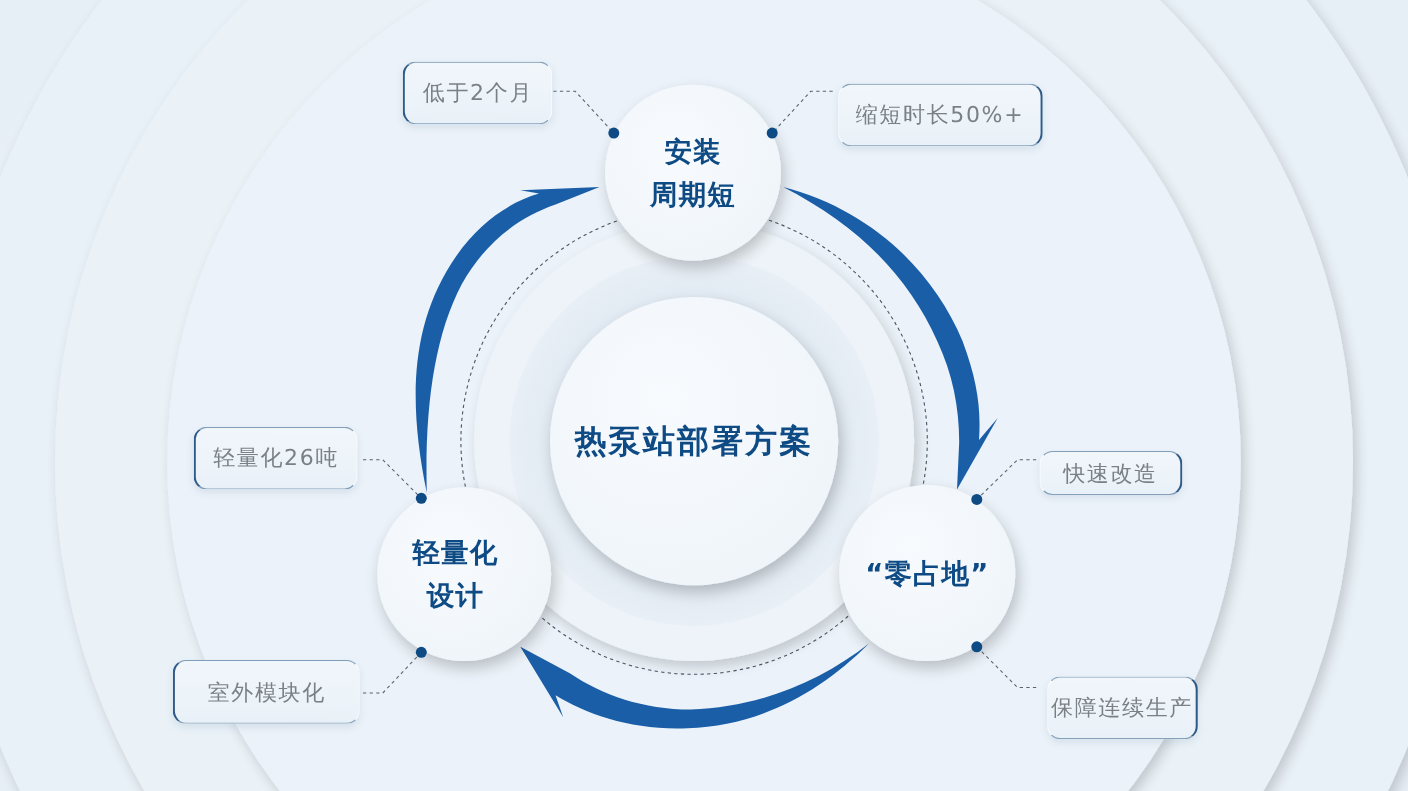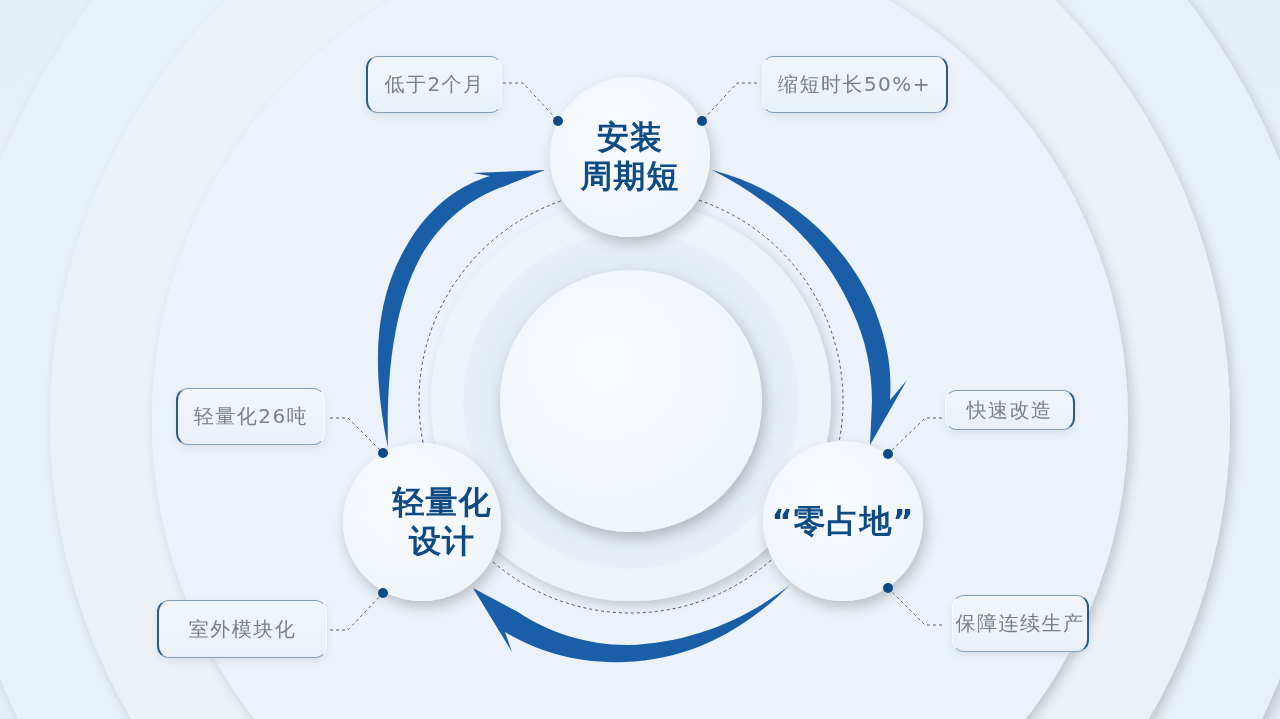"缩短时长50%+" .label-box.right-edge { margin-top: none -> 20px }
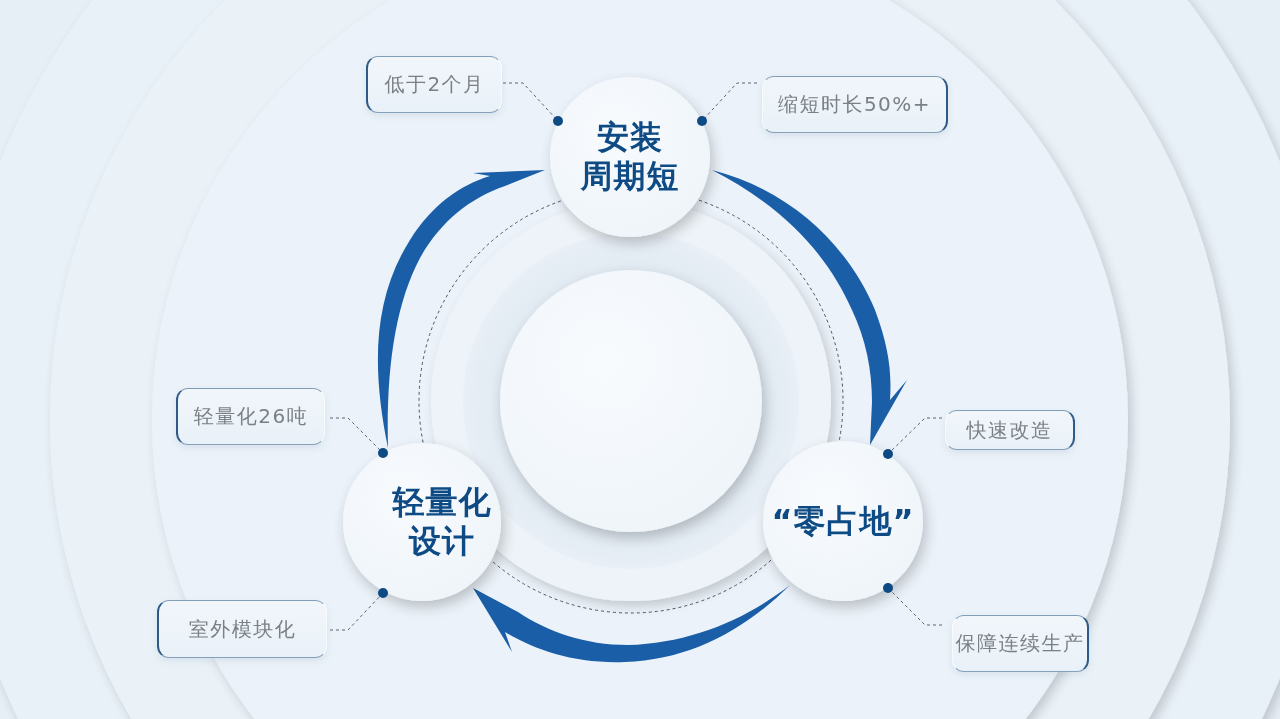"安装" .sat-text { font-size: 32px -> 25px }
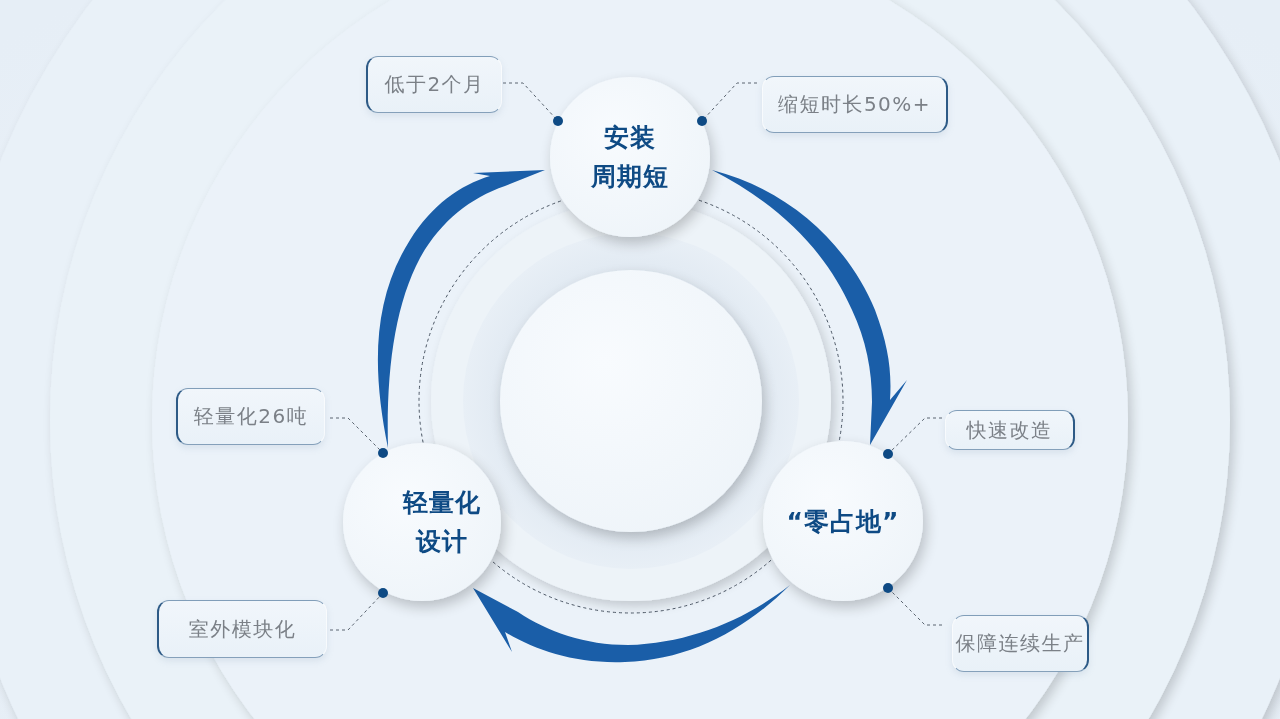"热泵站部署方案" span { html: none -> <span>热泵站部署方案</span> }
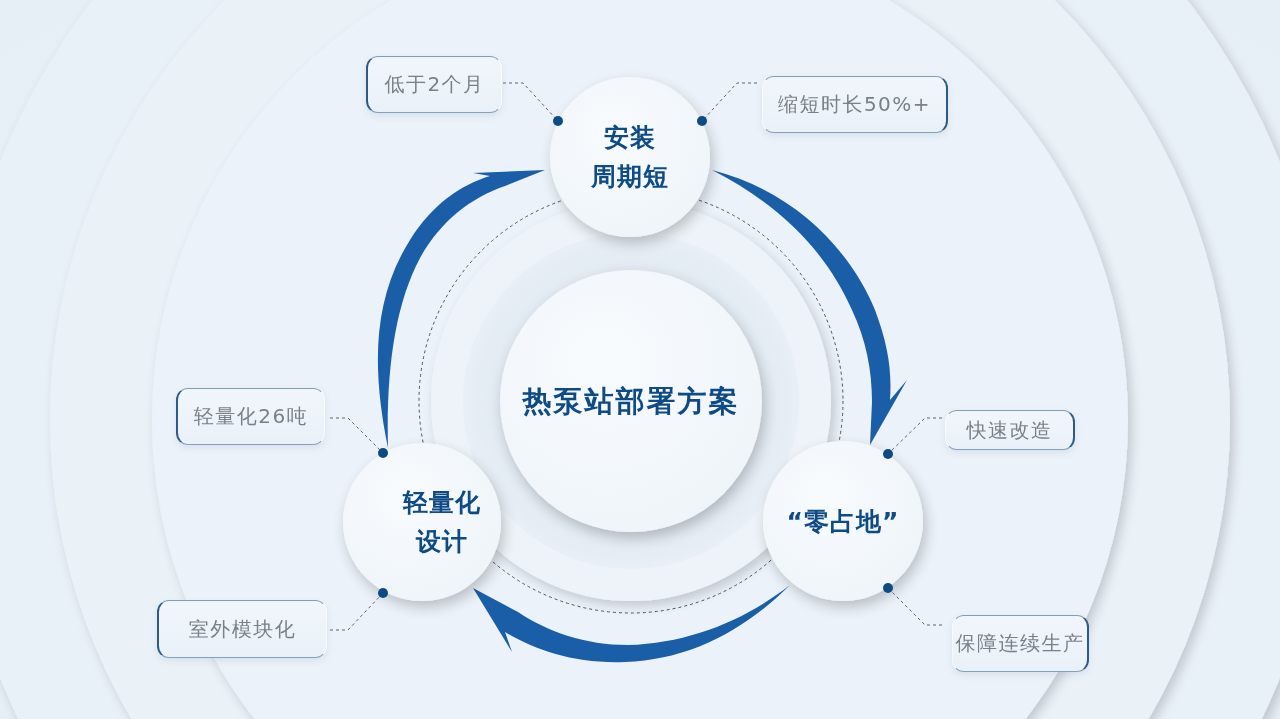"轻量化" div.node-text { left: 363px -> 335px }
